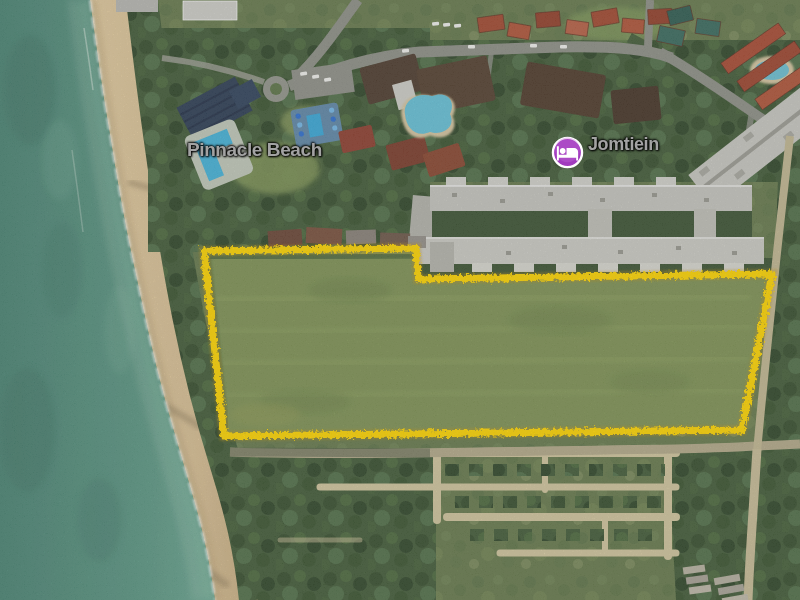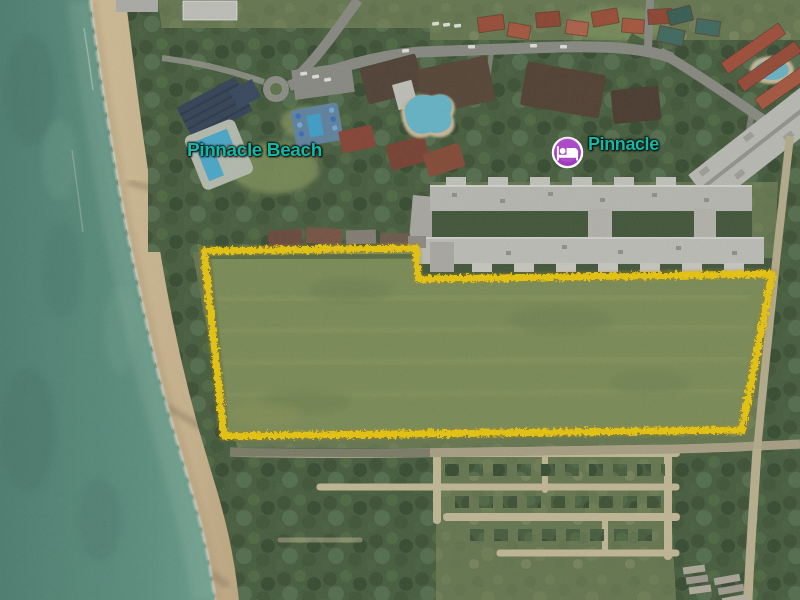"Pinnacle Beach" .map-label { color: #14b8a6 -> #a3a3a3 }
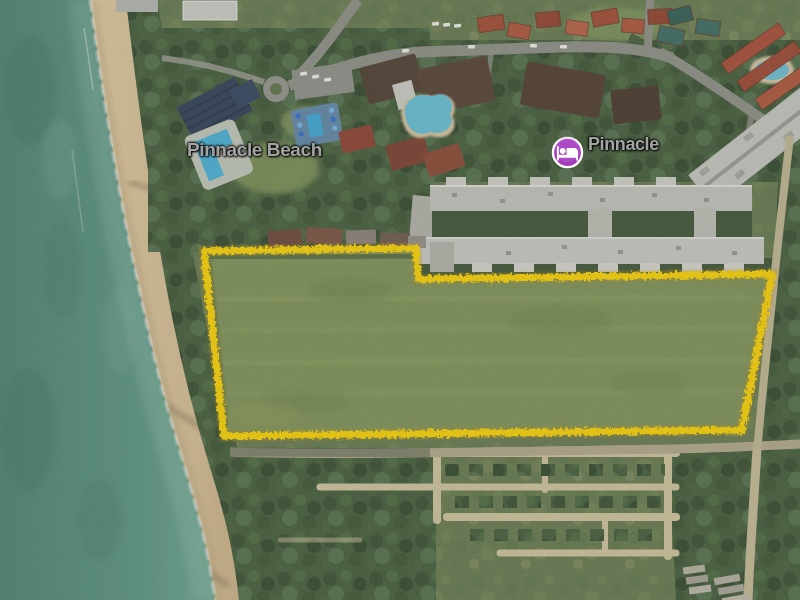"Pinnacle" div { text: Pinnacle -> Jomtiein }
